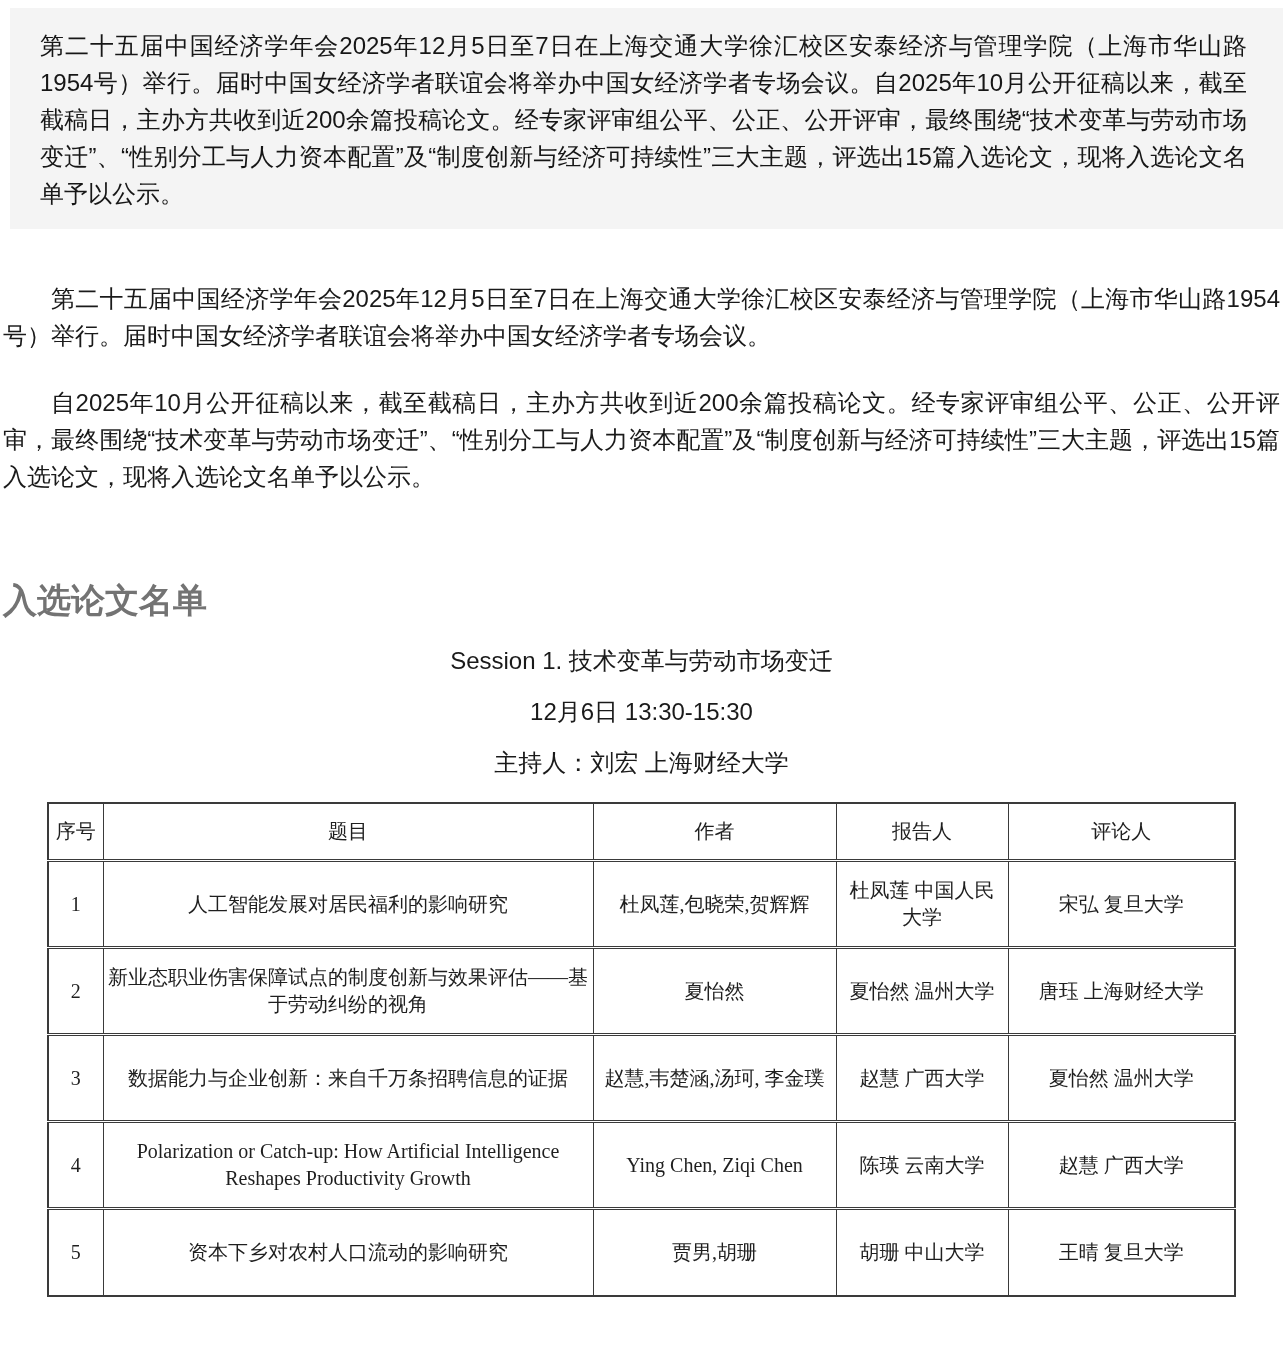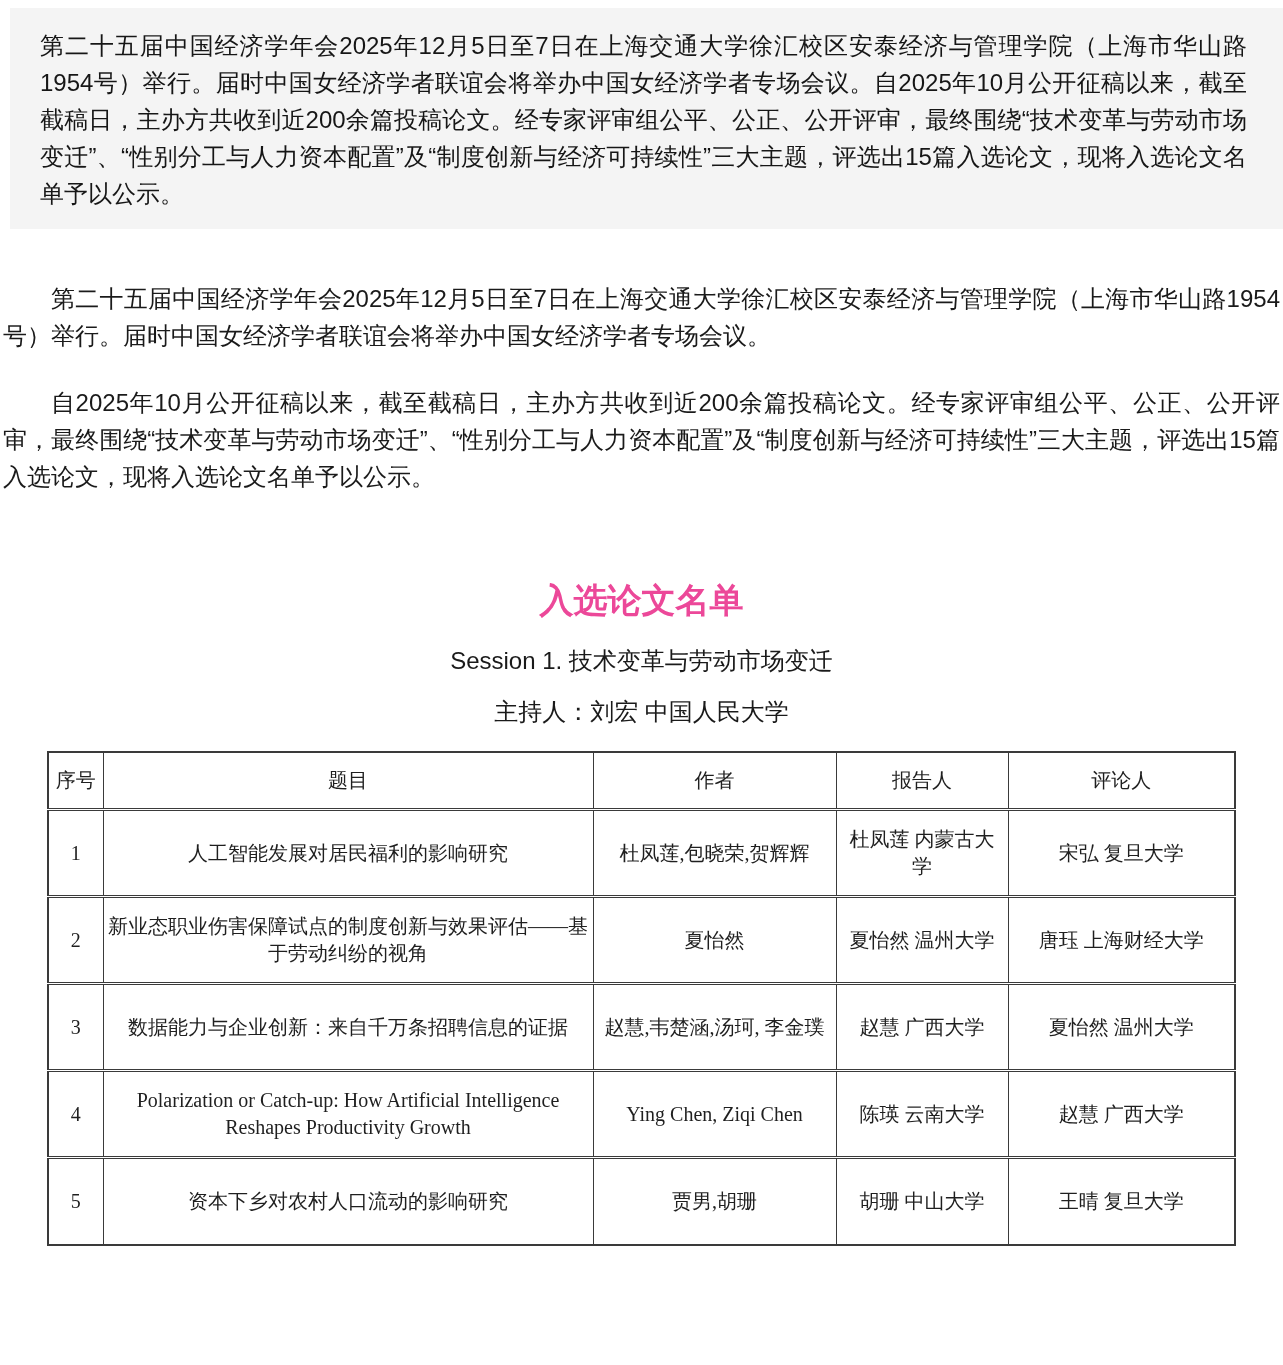"入选论文名单" .main-heading { color: #ec4899 -> #737373; text-align: center -> none }
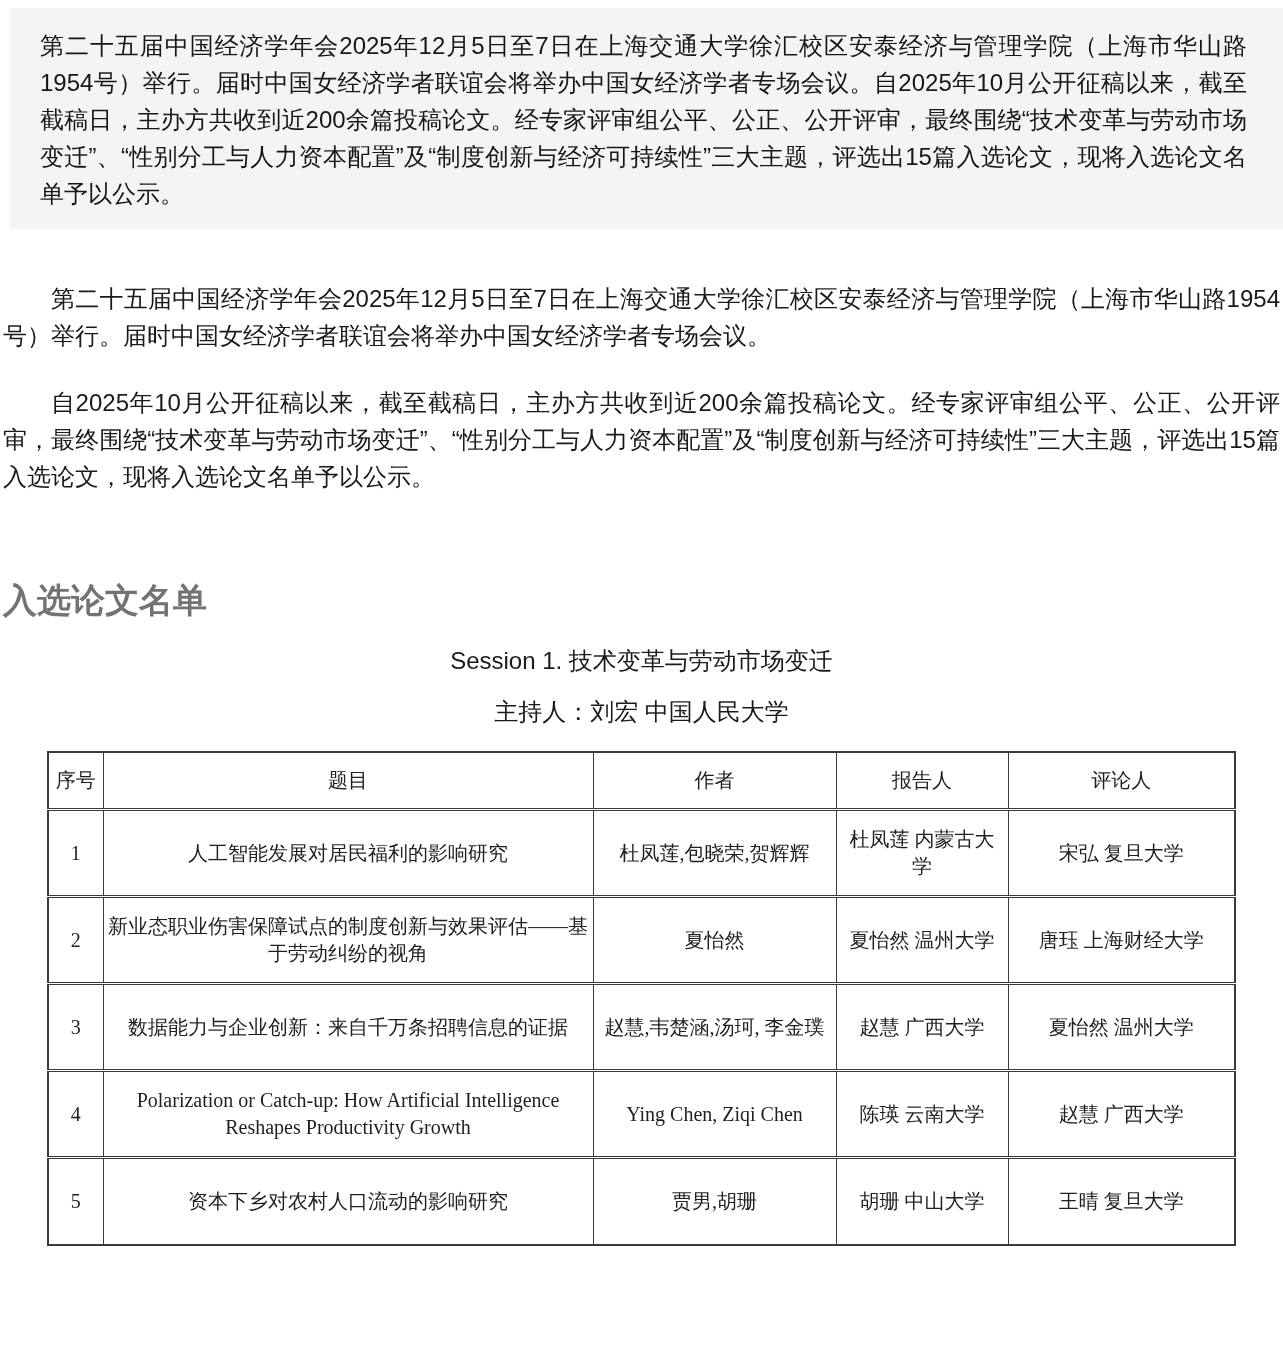"12月6日 13:30-15:30" p.session-line { html: none -> <p>12月6日 13:30-15:30</p> }
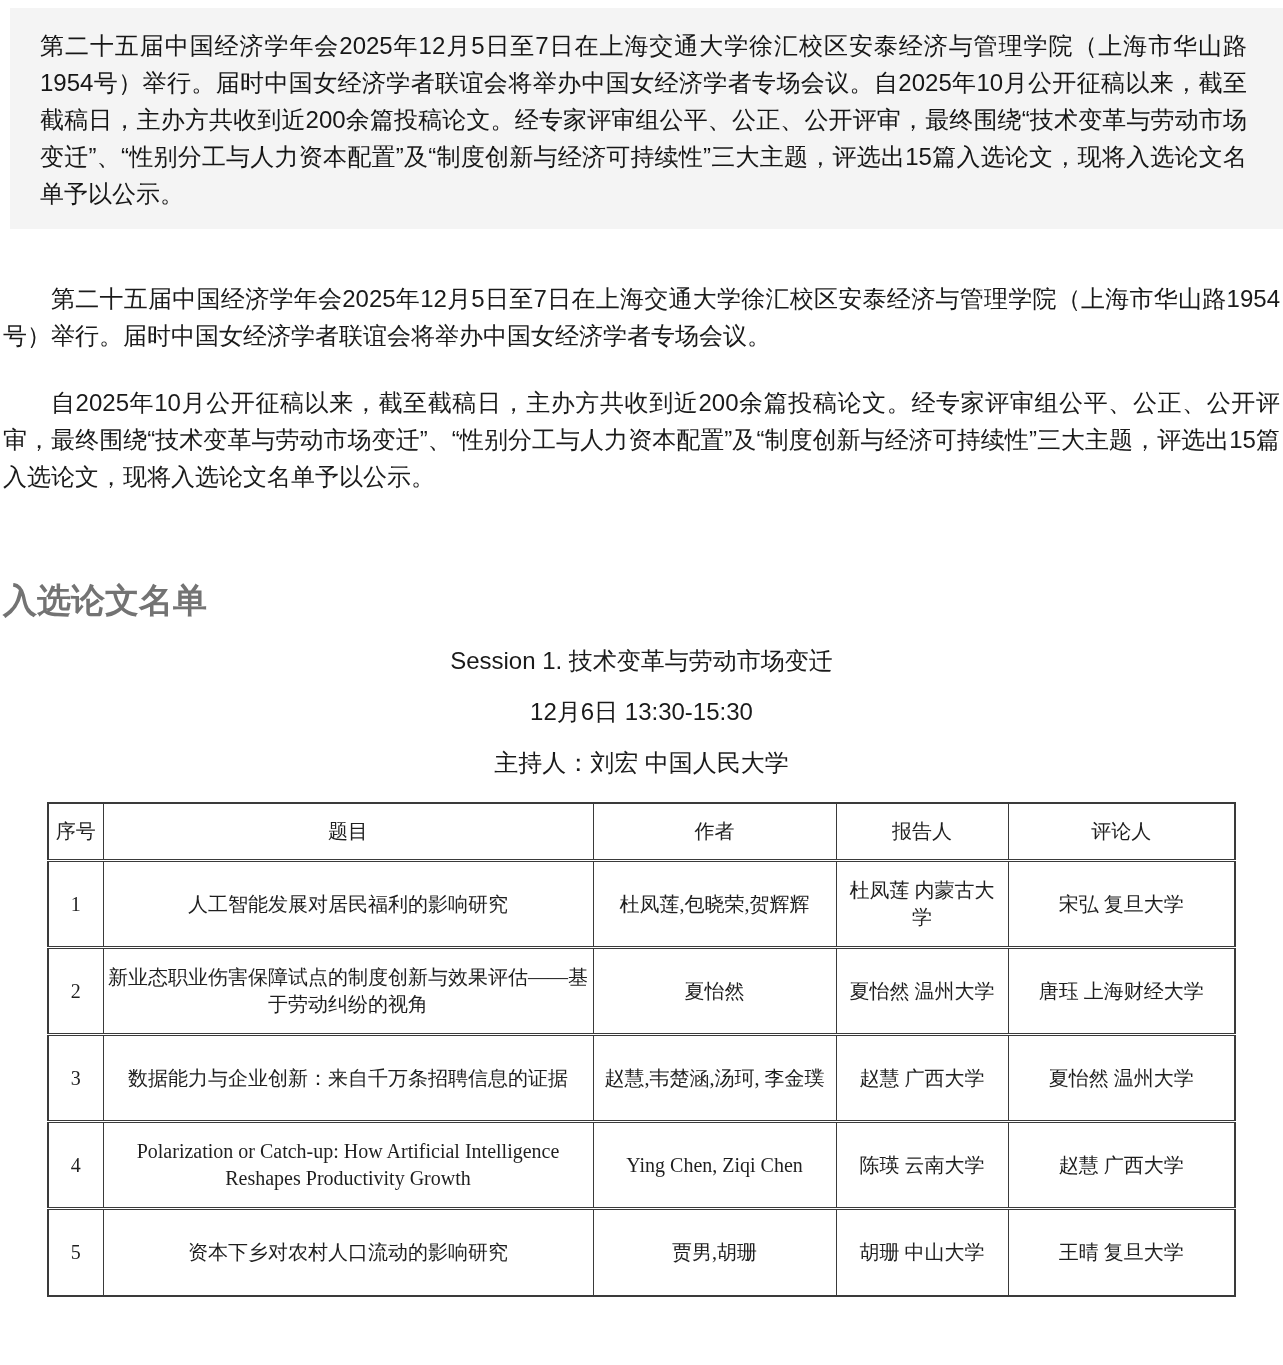"主持人：刘宏 中国人民大学" p.session-line { text: 中国人民 -> 上海财经 }
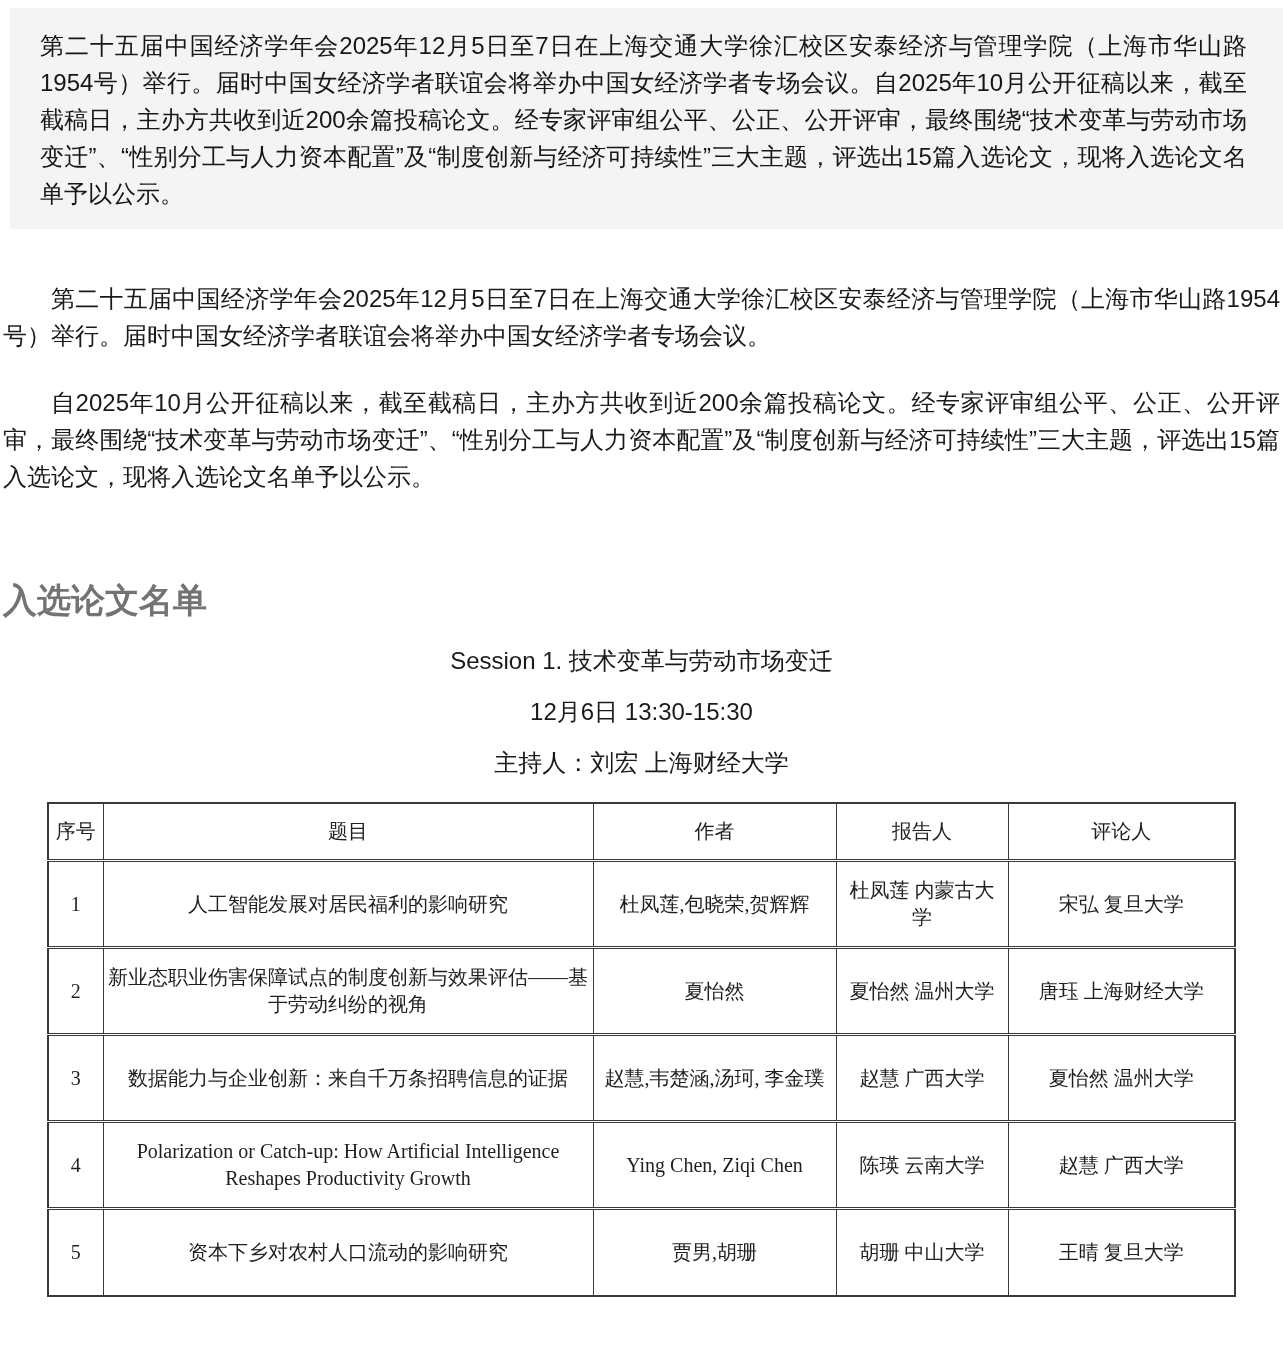"杜凤莲 内蒙古大学" td { text: 内蒙古 -> 中国人民 }
